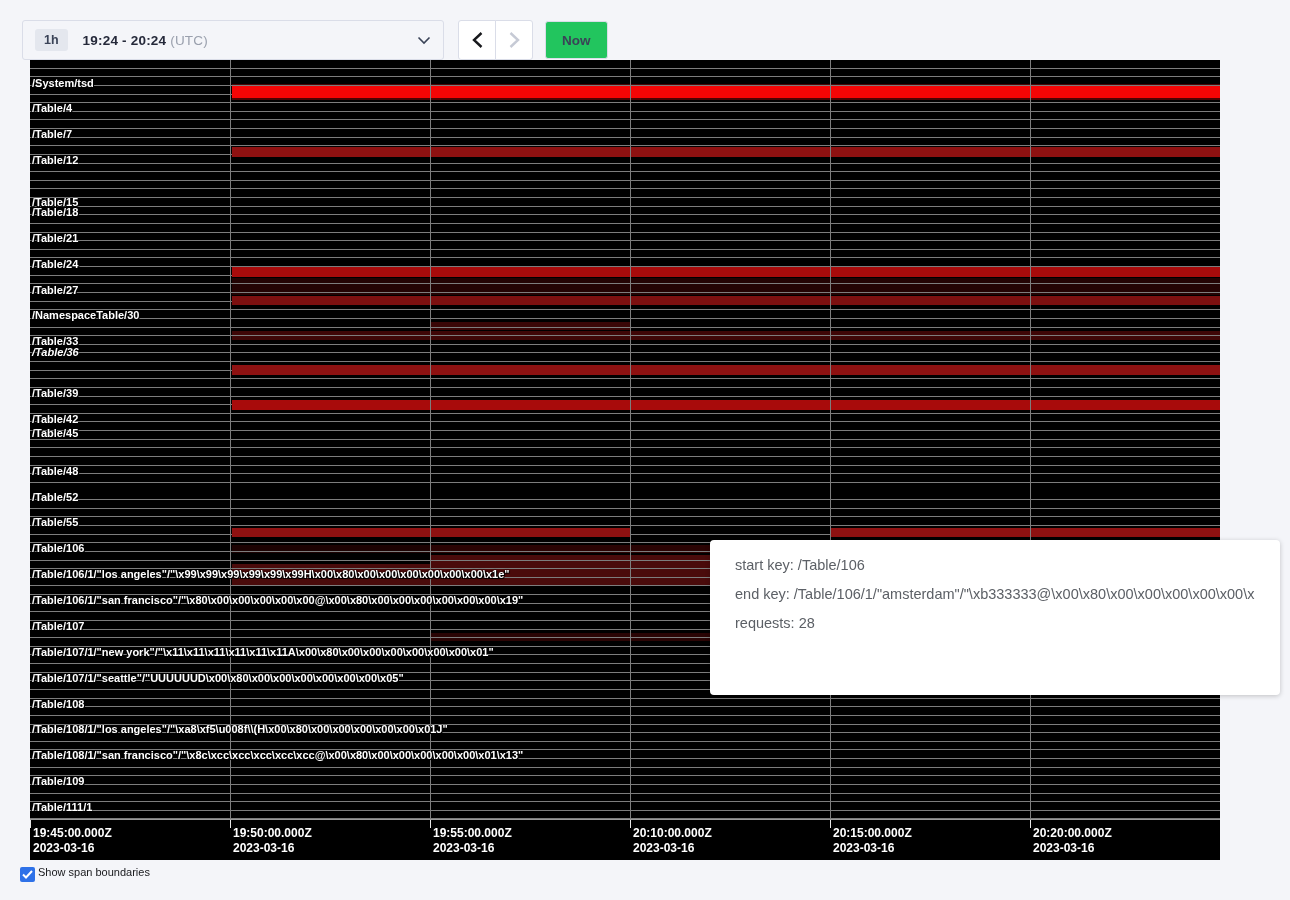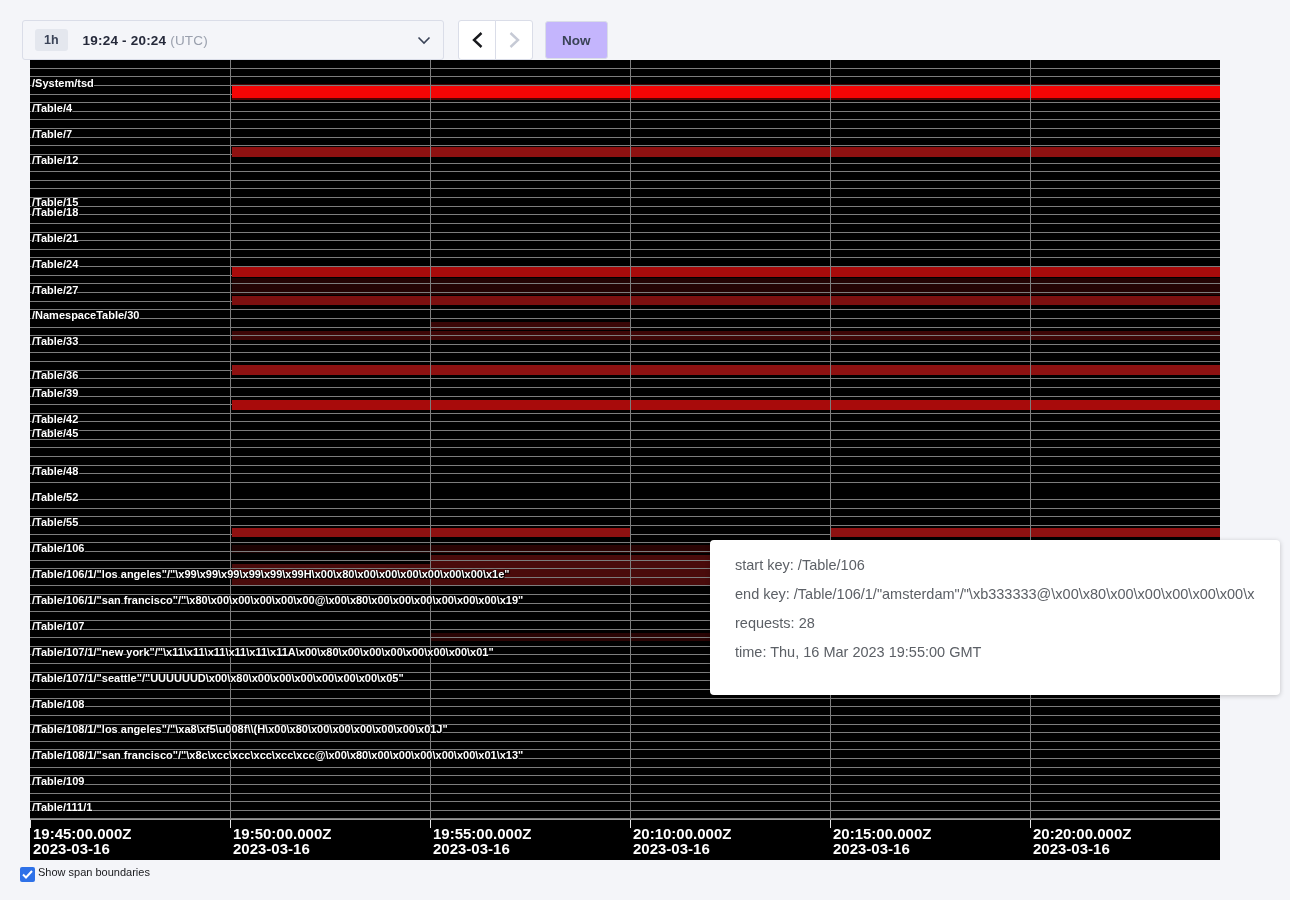"Now" .now-btn { background: #c4b5fd -> #22c55e }
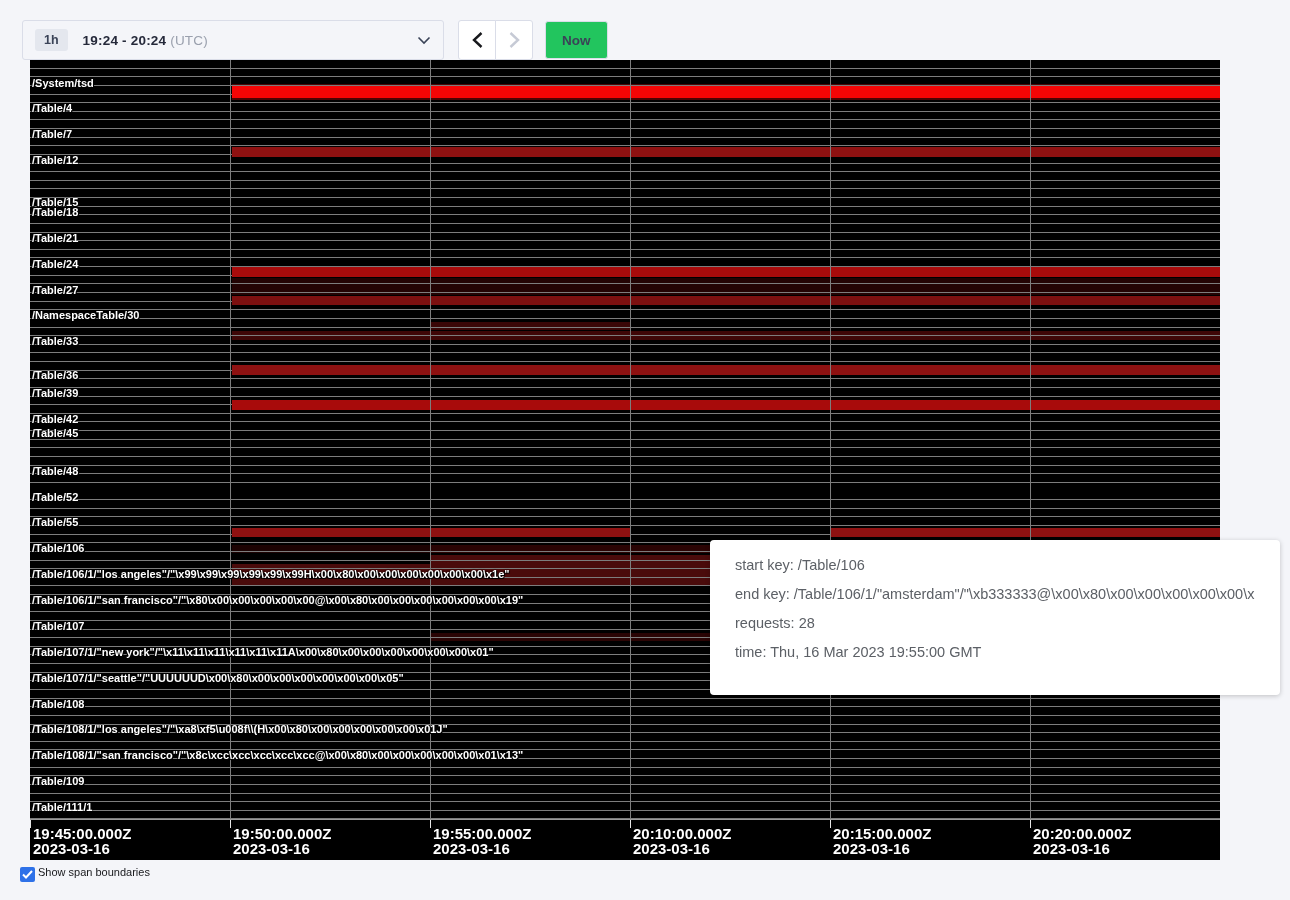"/Table/36" div.row-label { font-style: none -> italic; top: 309px -> 286px }
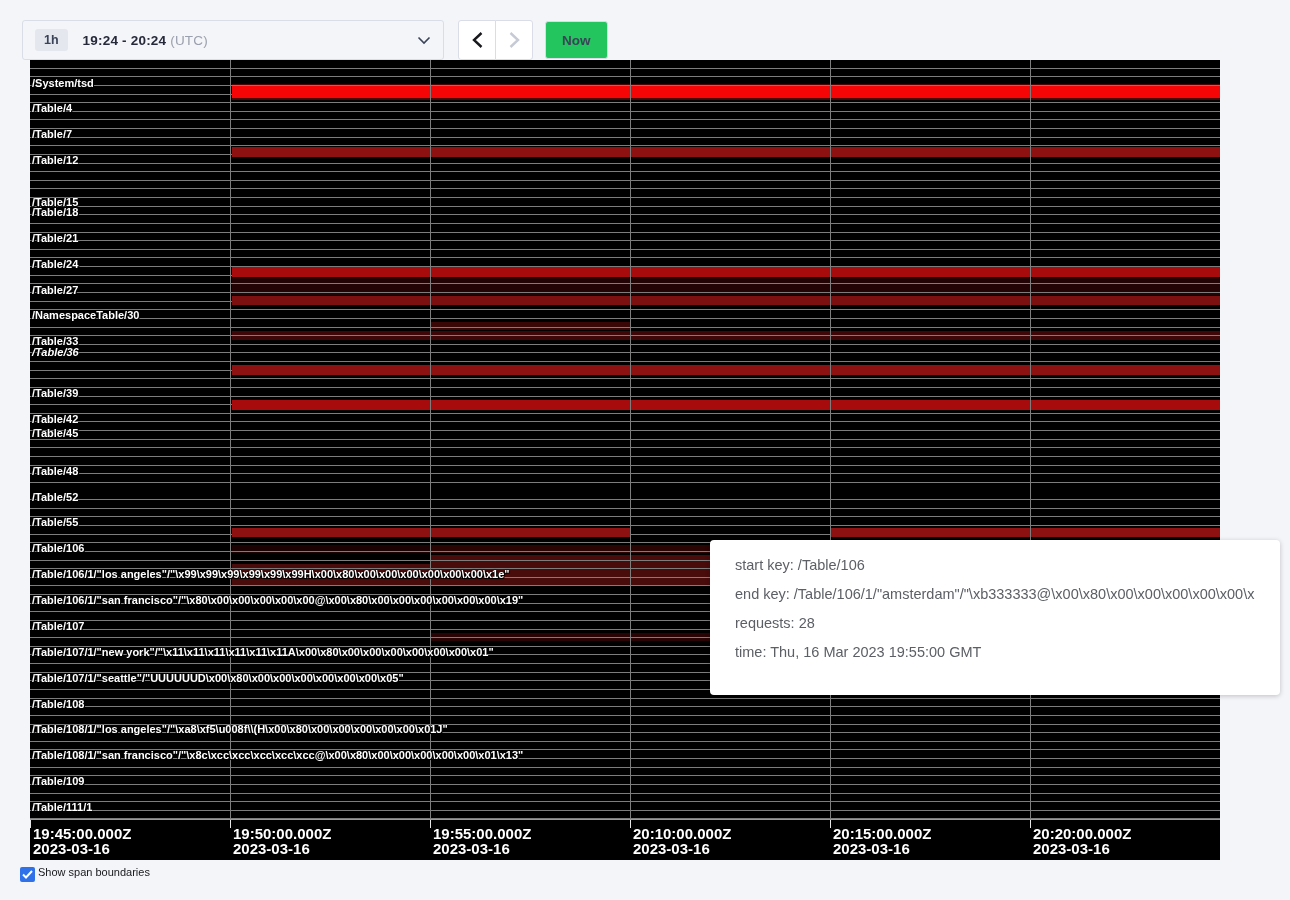"time: Thu, 16 Mar 2023" div.tooltip-line { html: <div>time: Thu, 16 Mar 2023 19:55:00 GMT</div> -> none }
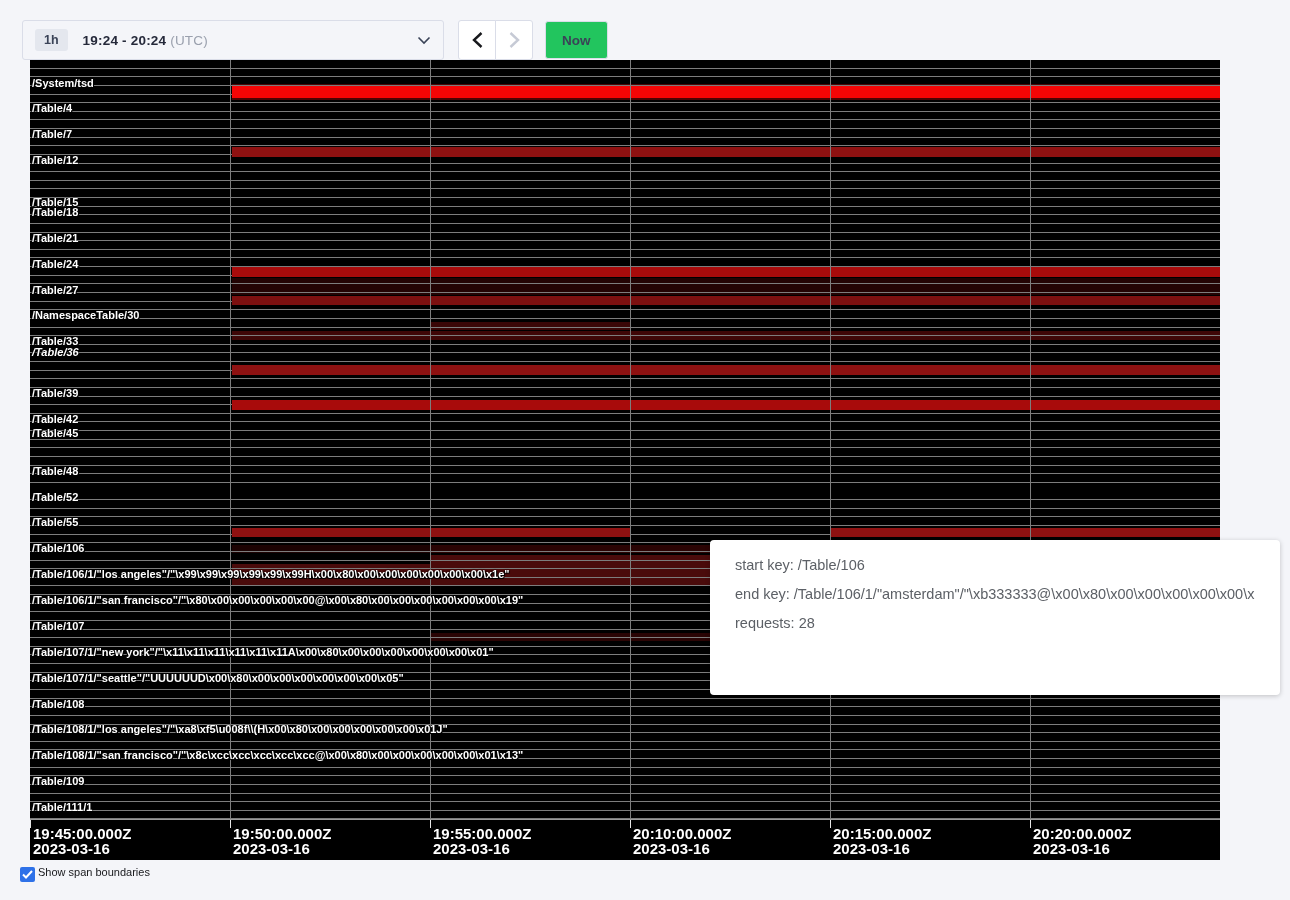"19:45:00.000Z" .x-label { font-size: 15px -> 12px }
